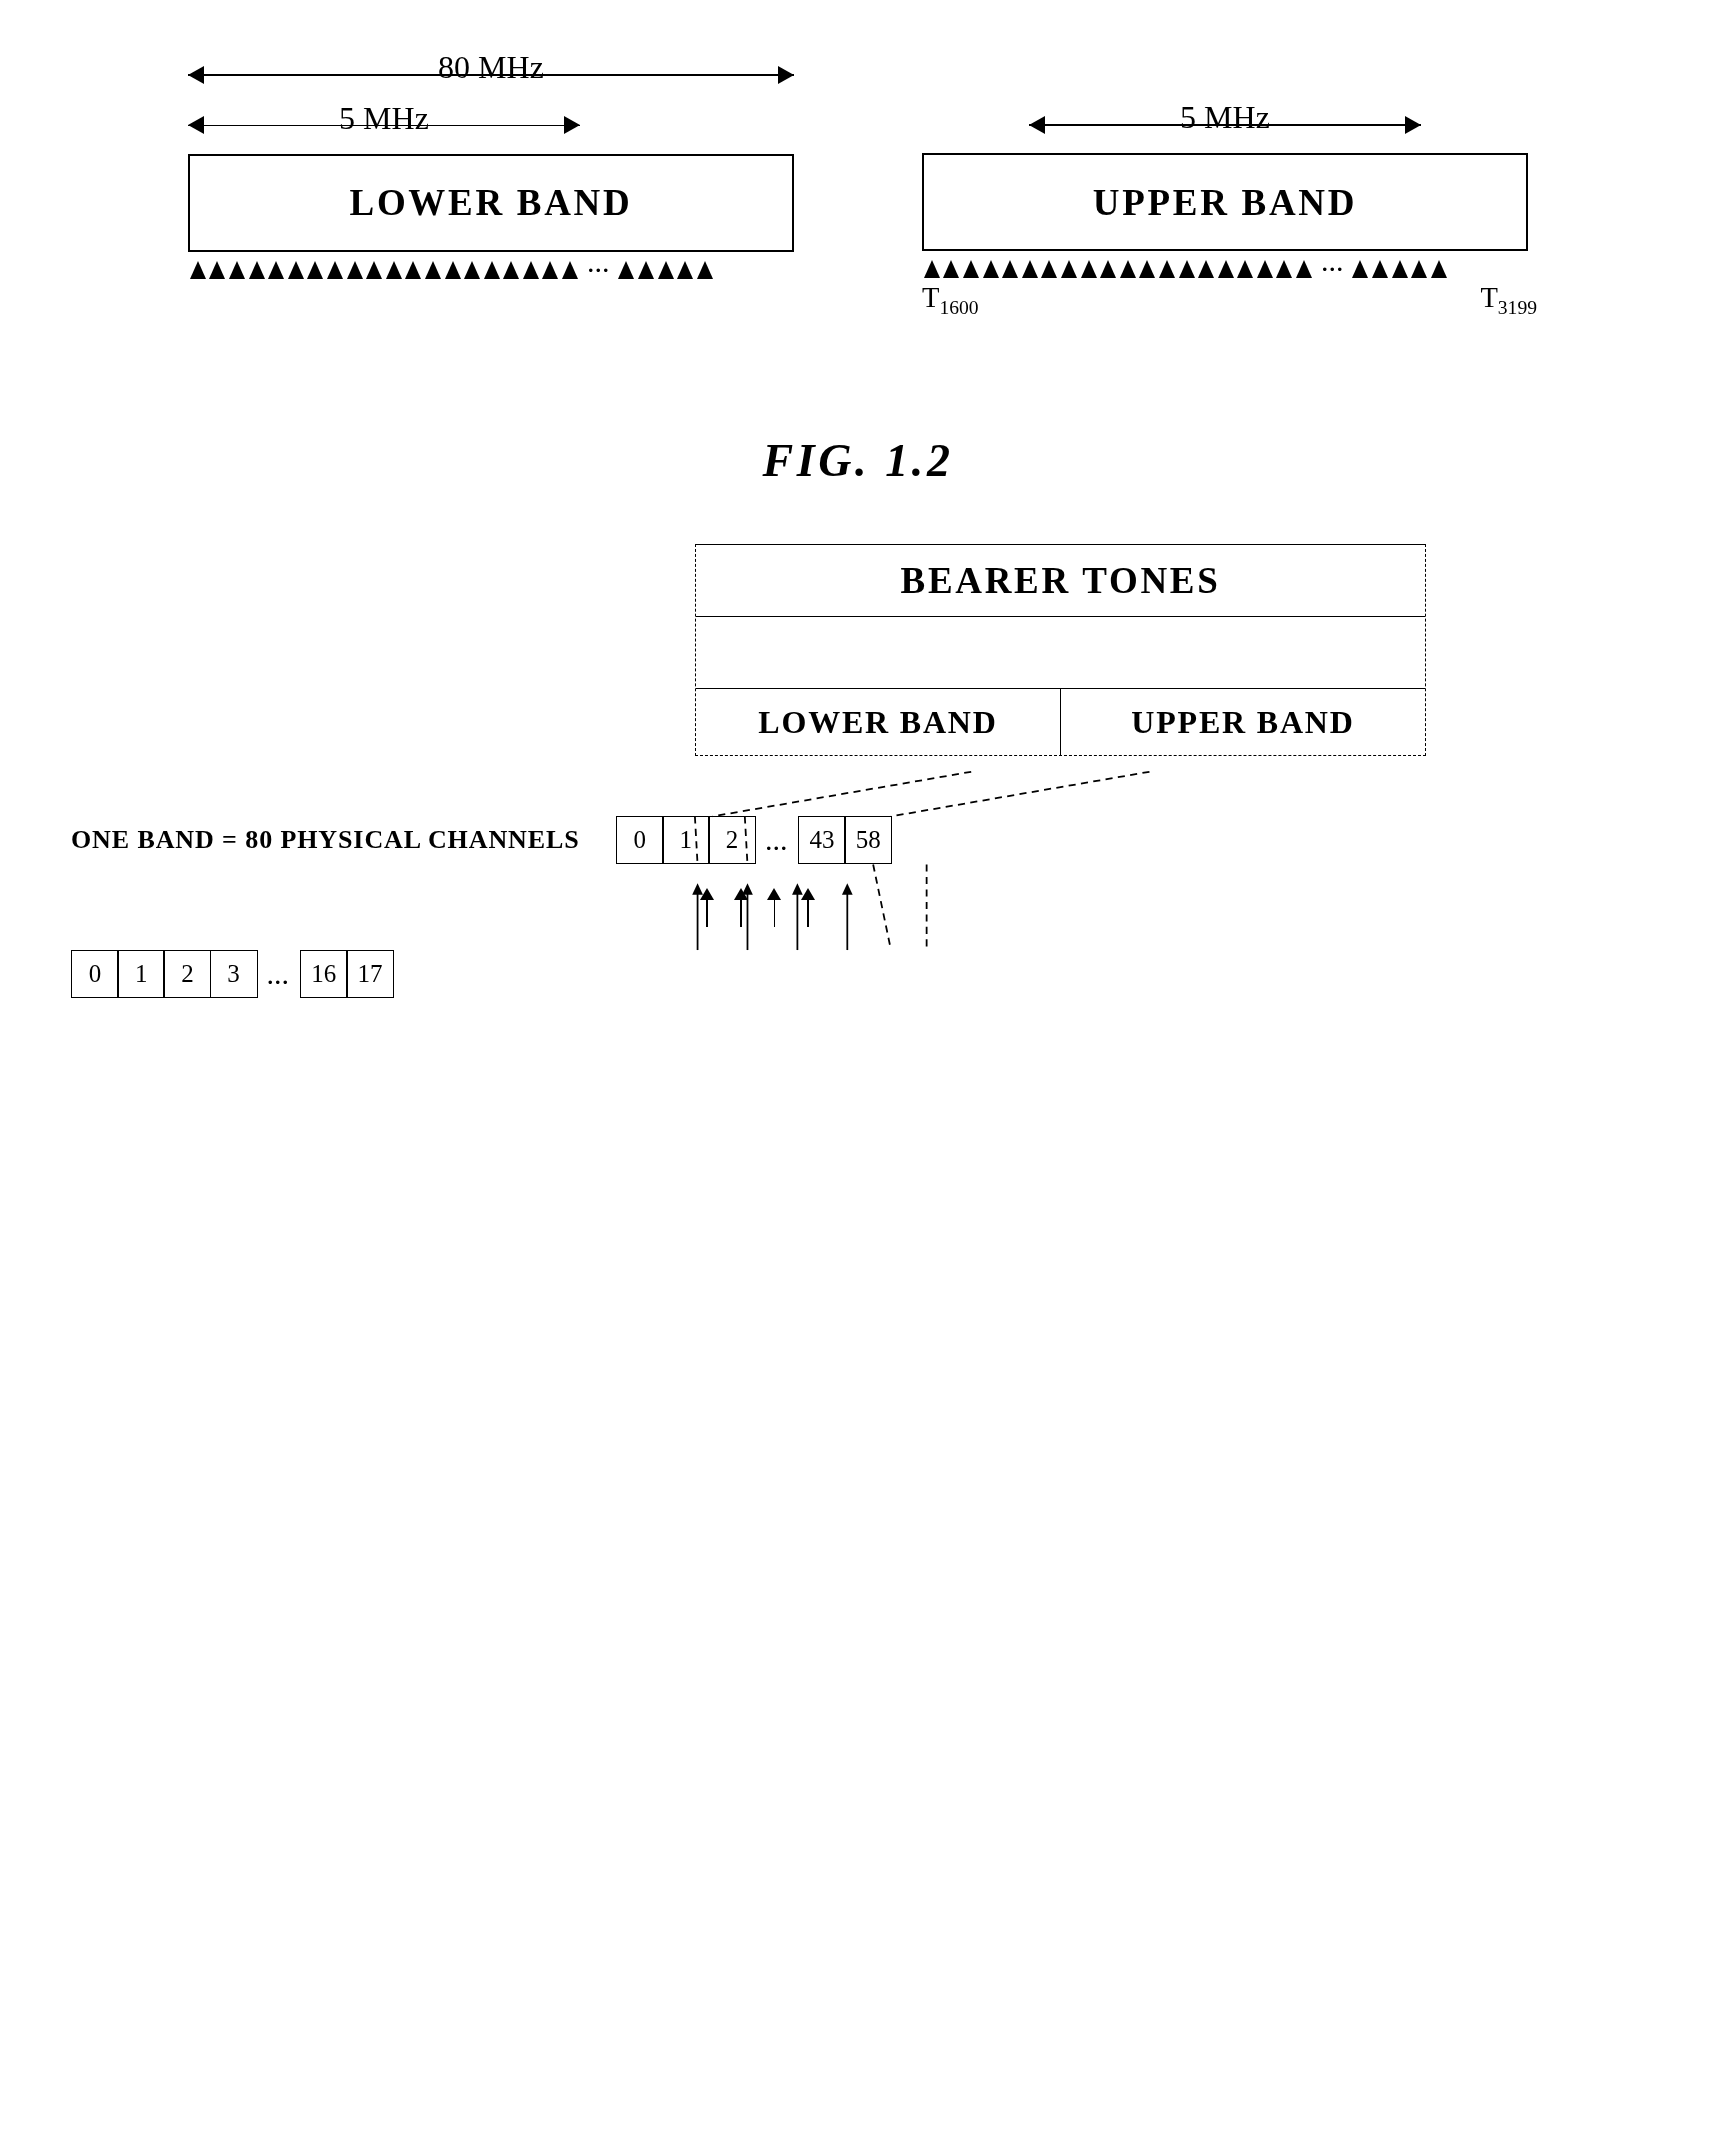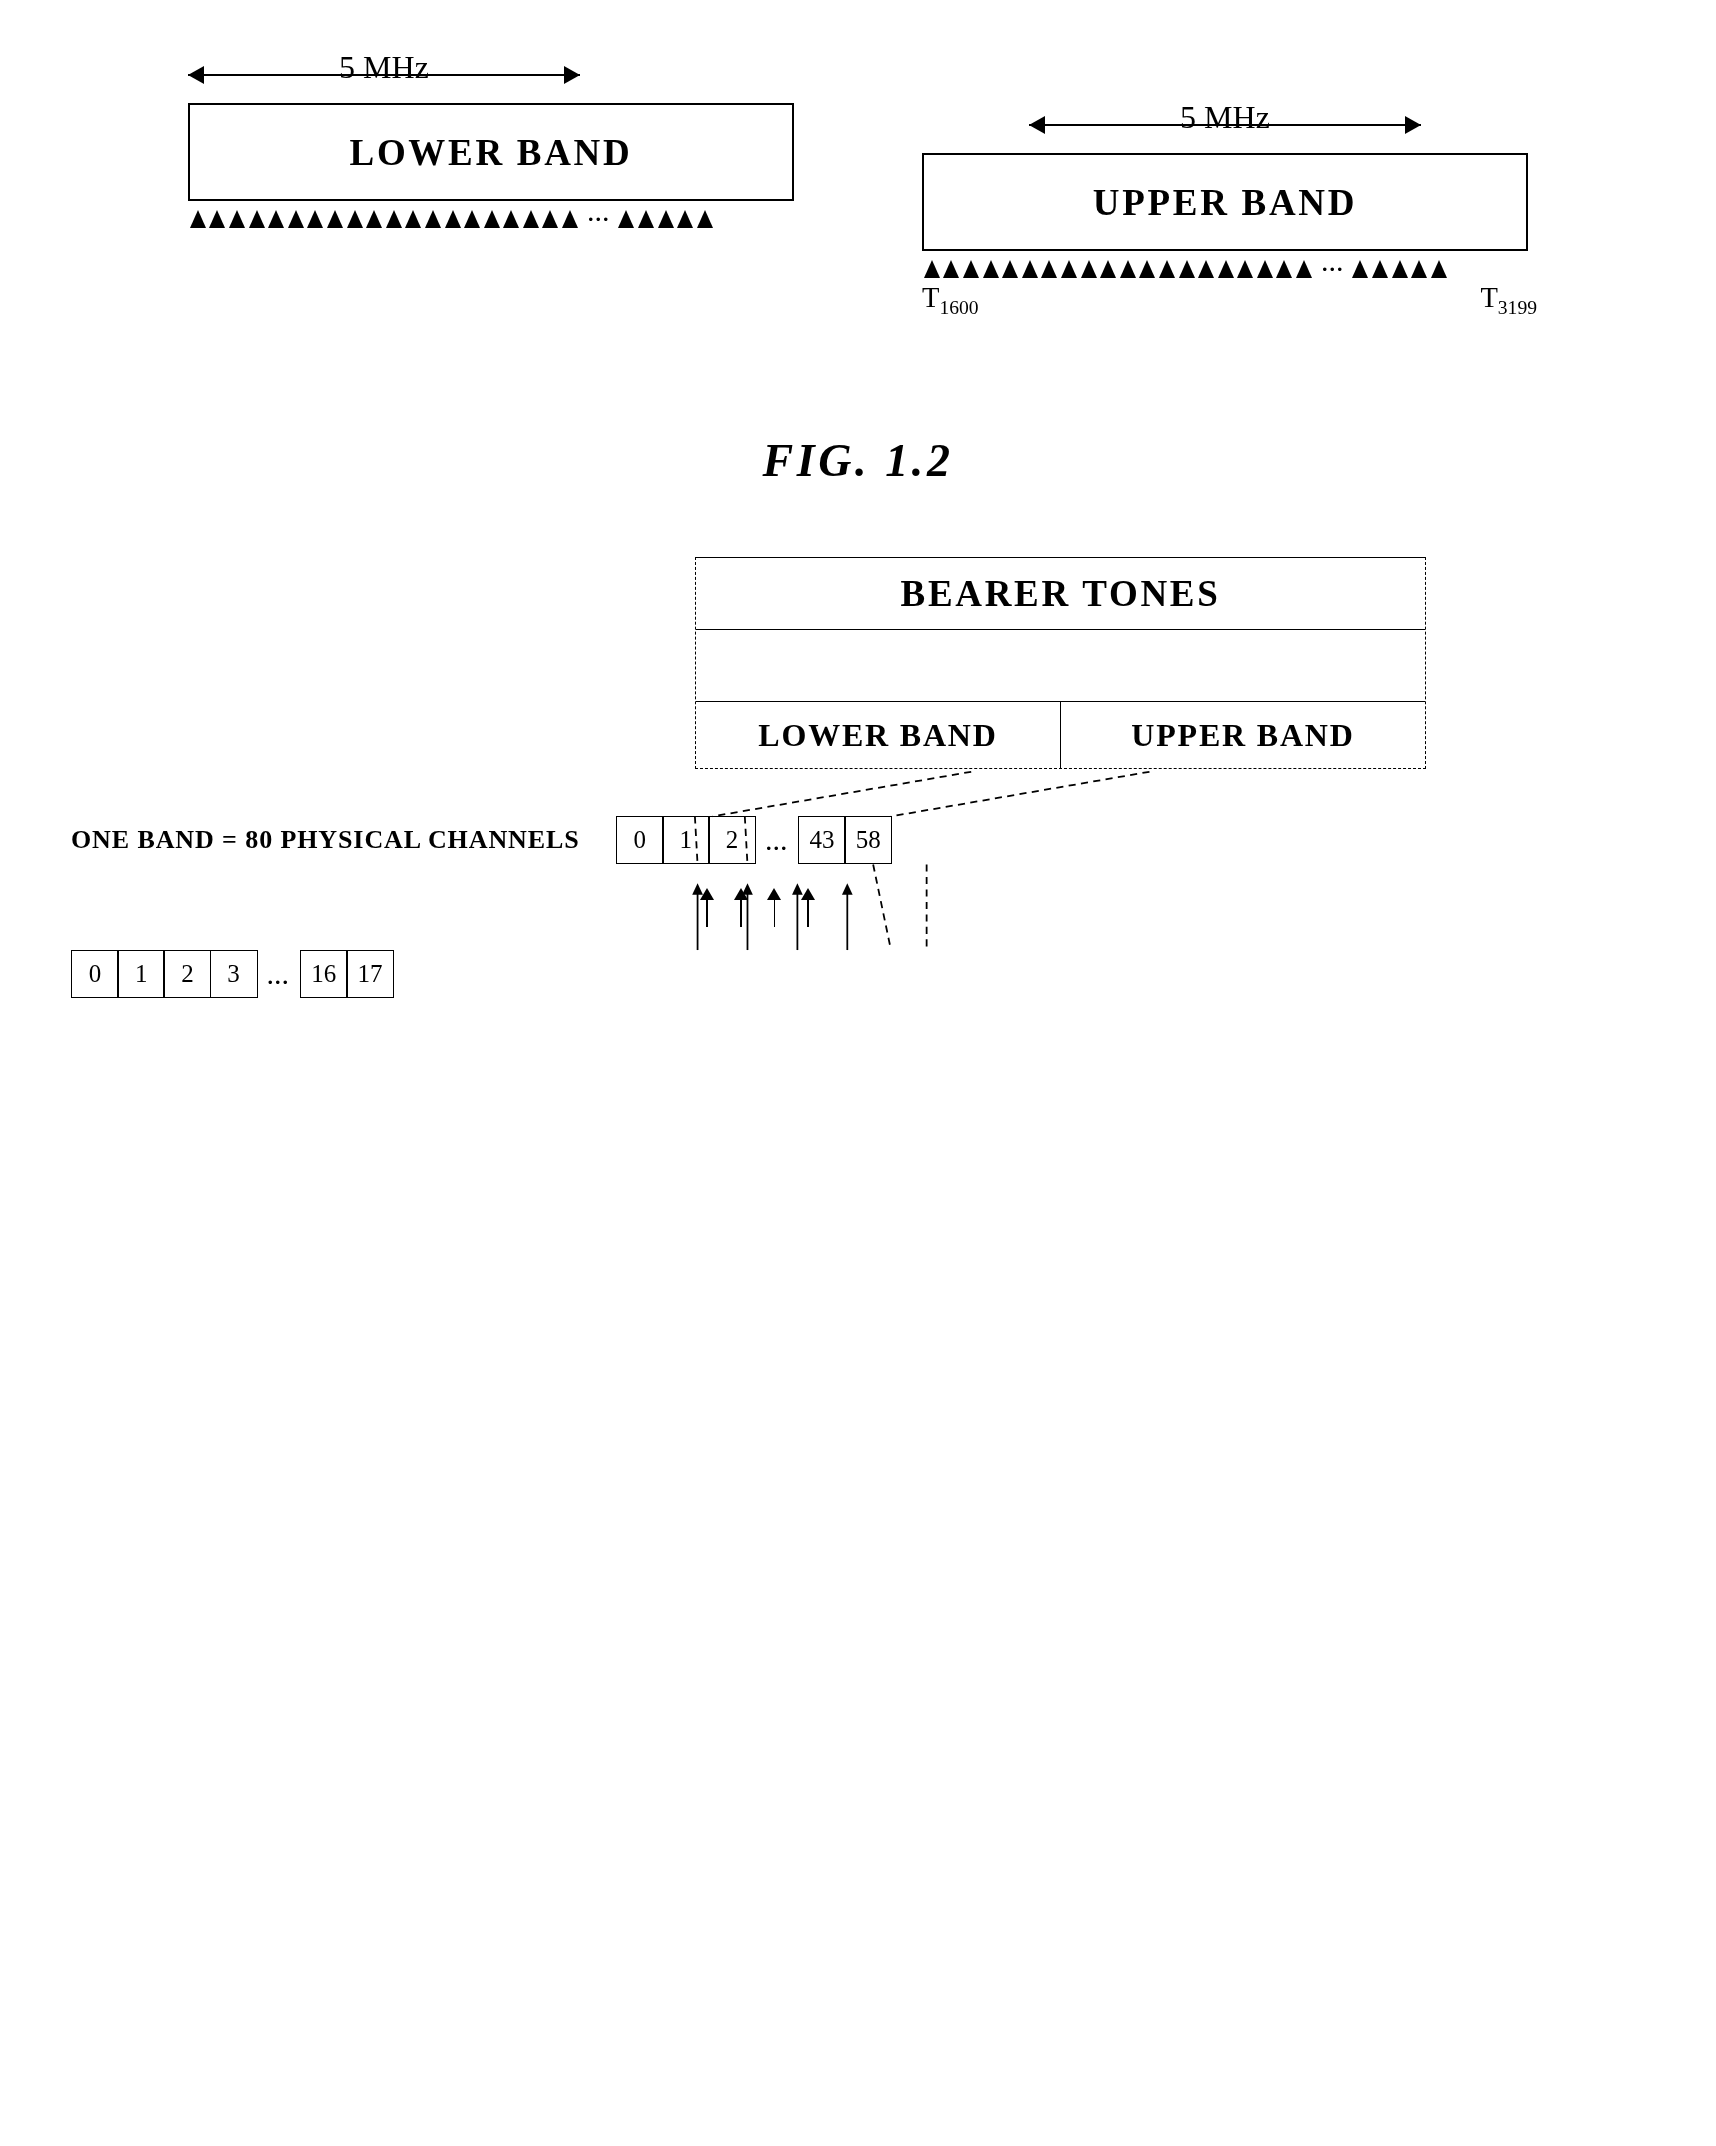"80 MHz" div { html: none -> <div> <div></div> <div></div> <div></div> <span>80 MHz</span> </div> }
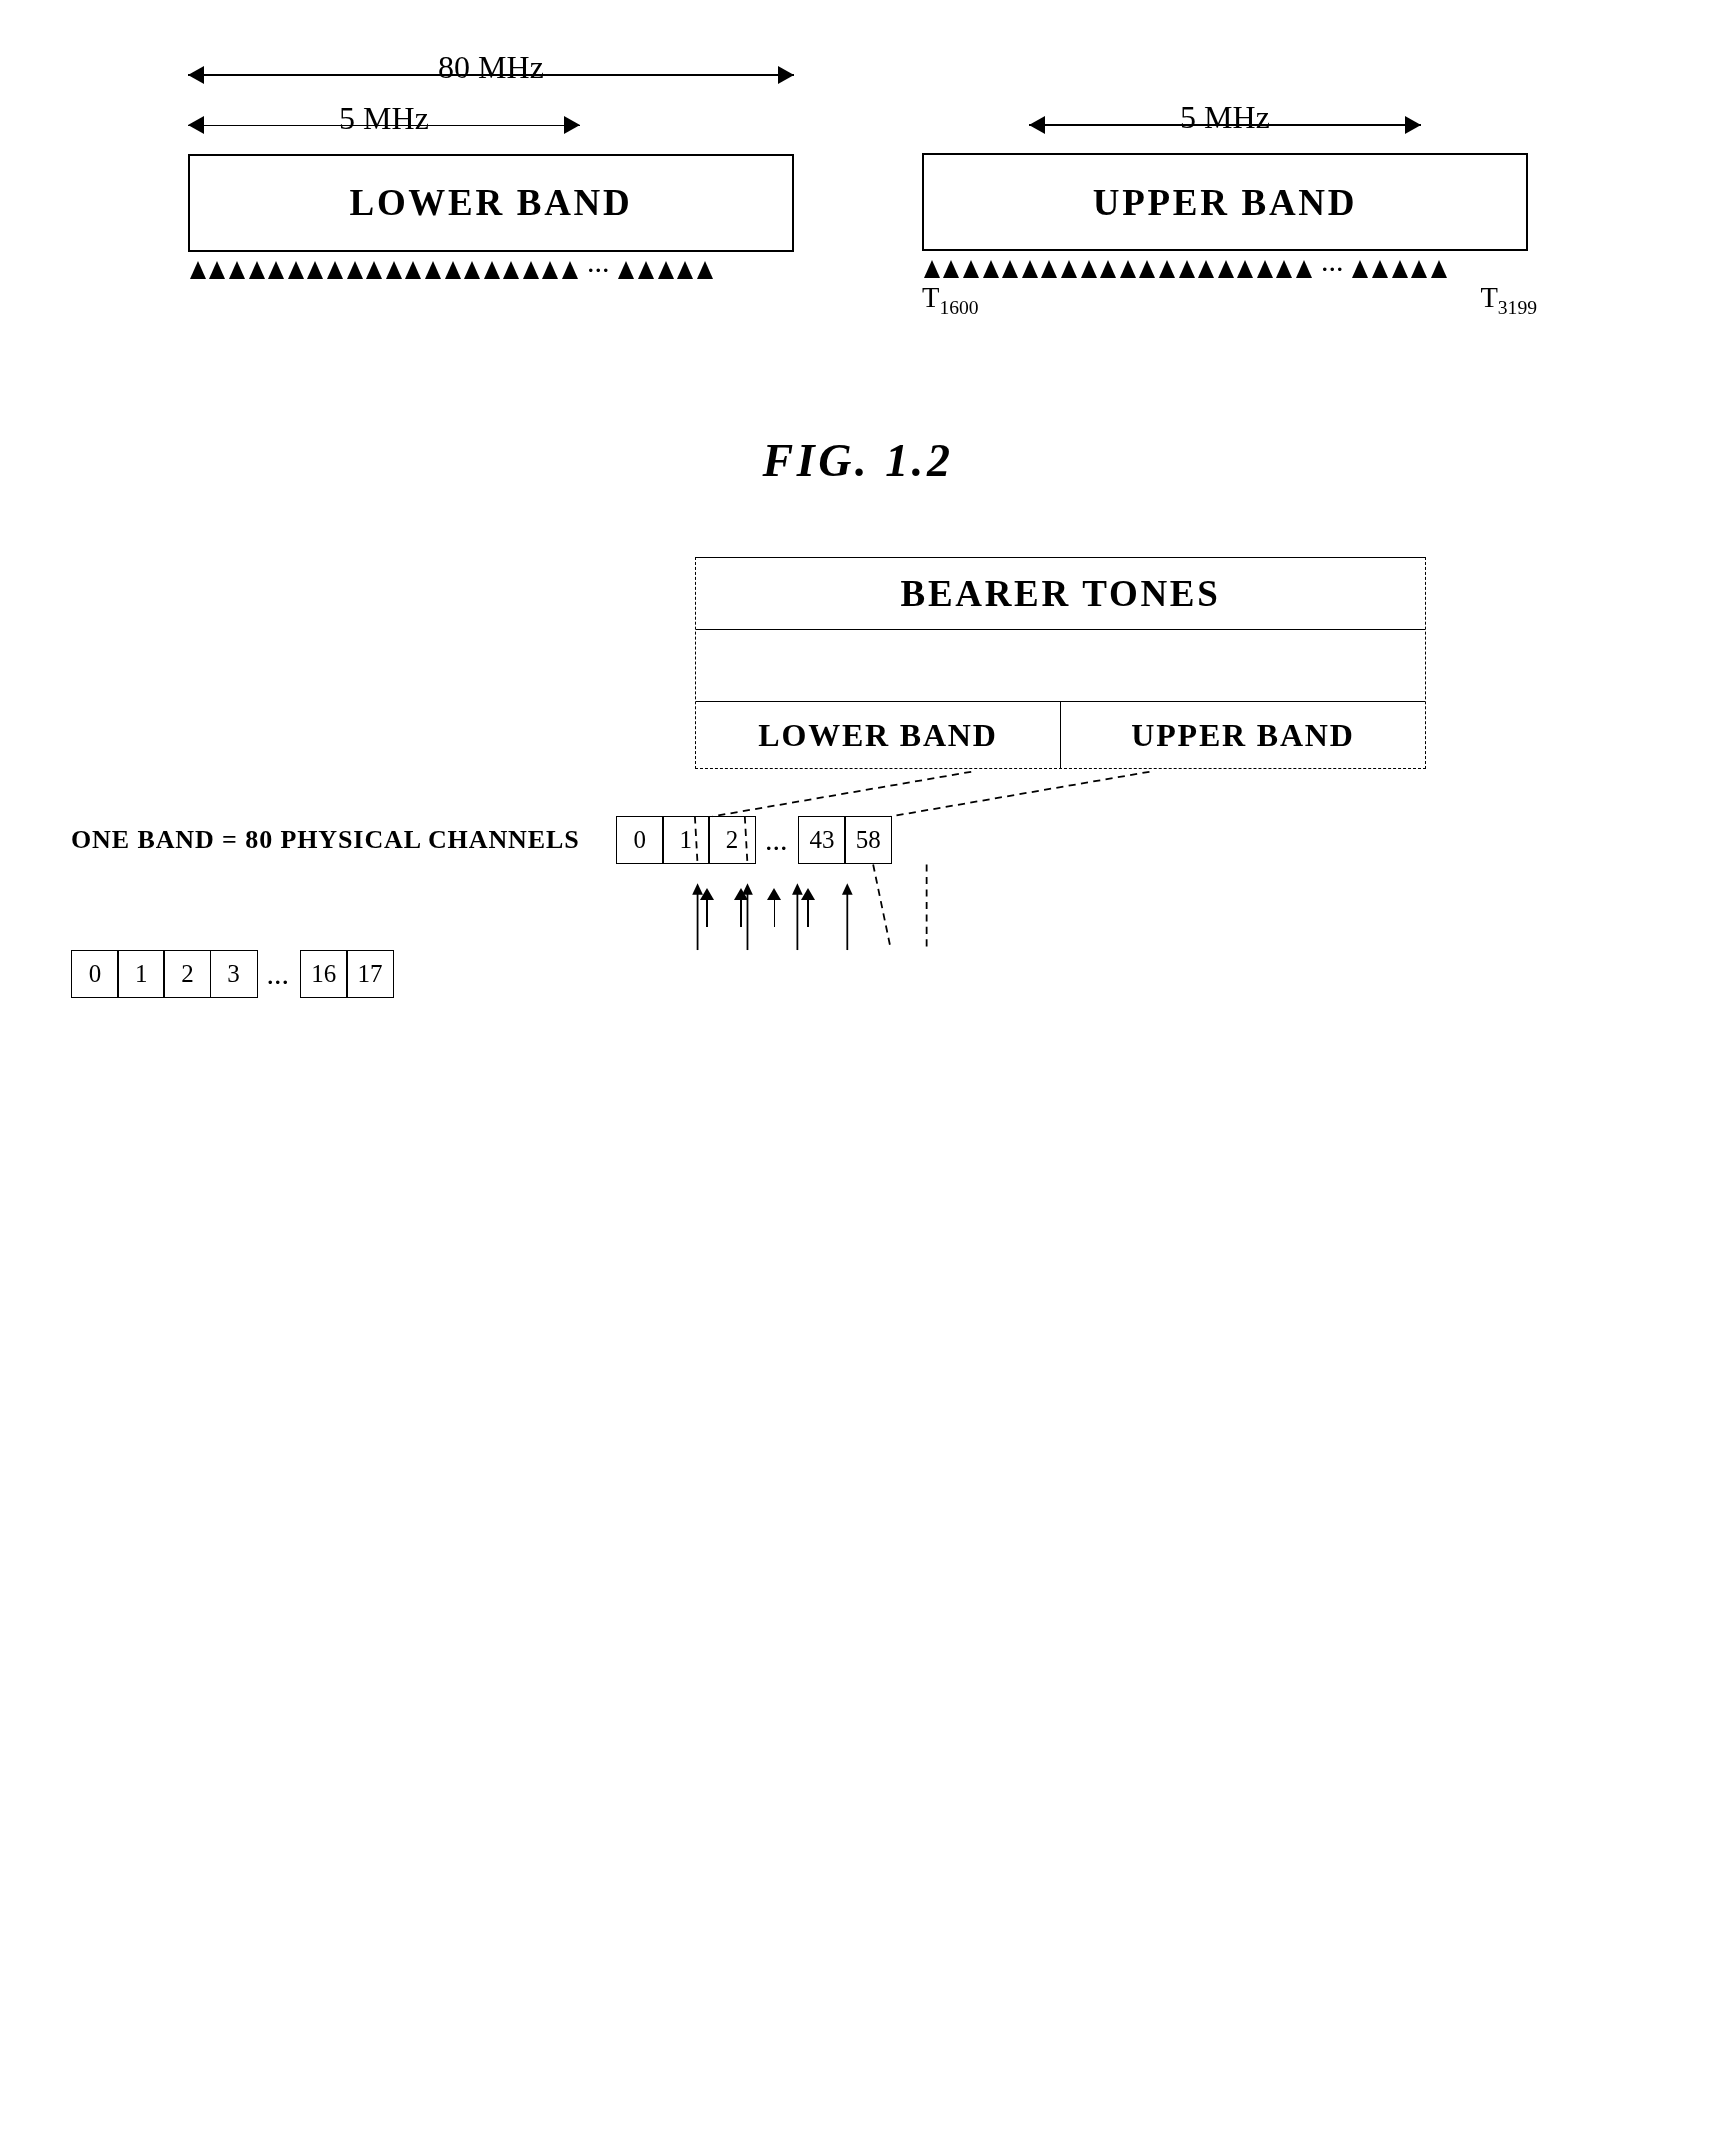"BEARER TONES" div { top: 17px -> 4px }
